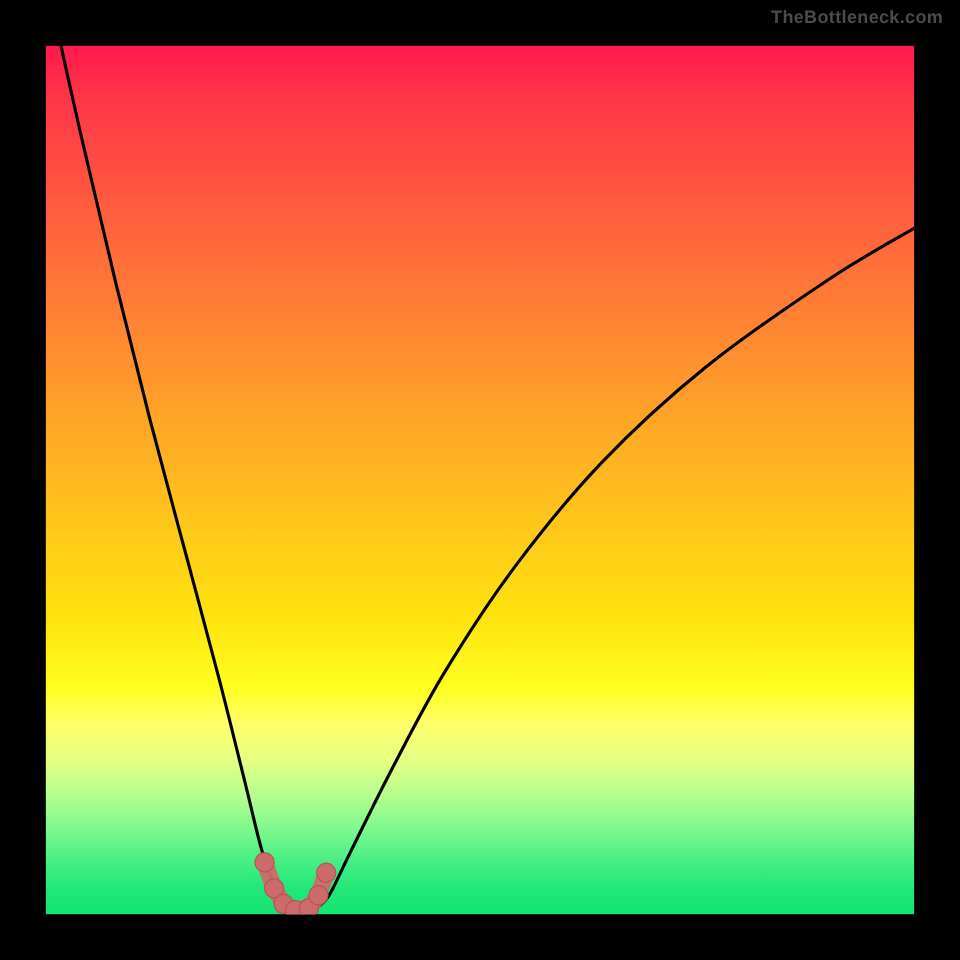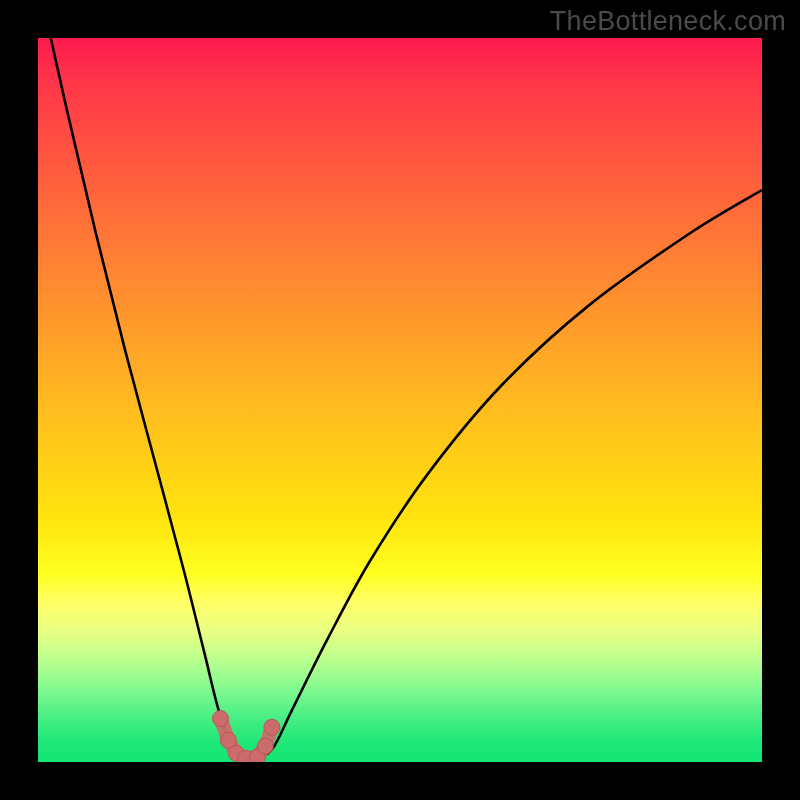"TheBottleneck.com" .watermark { font-size: 27px -> 15px; font-weight: 400 -> 700 }
